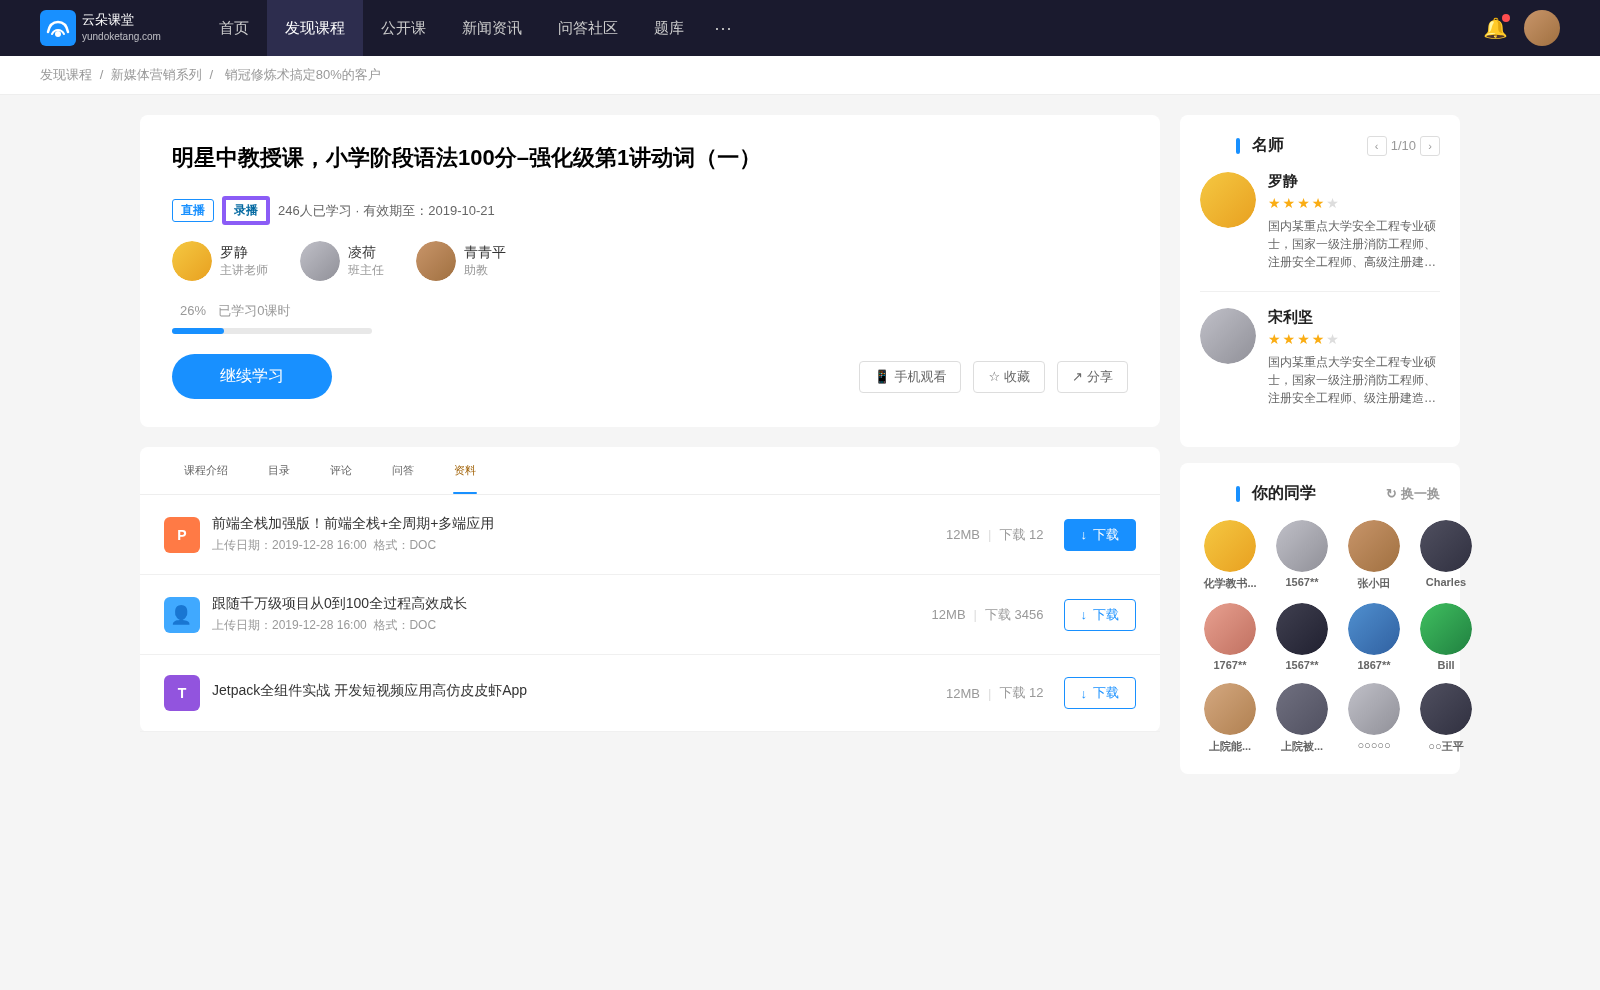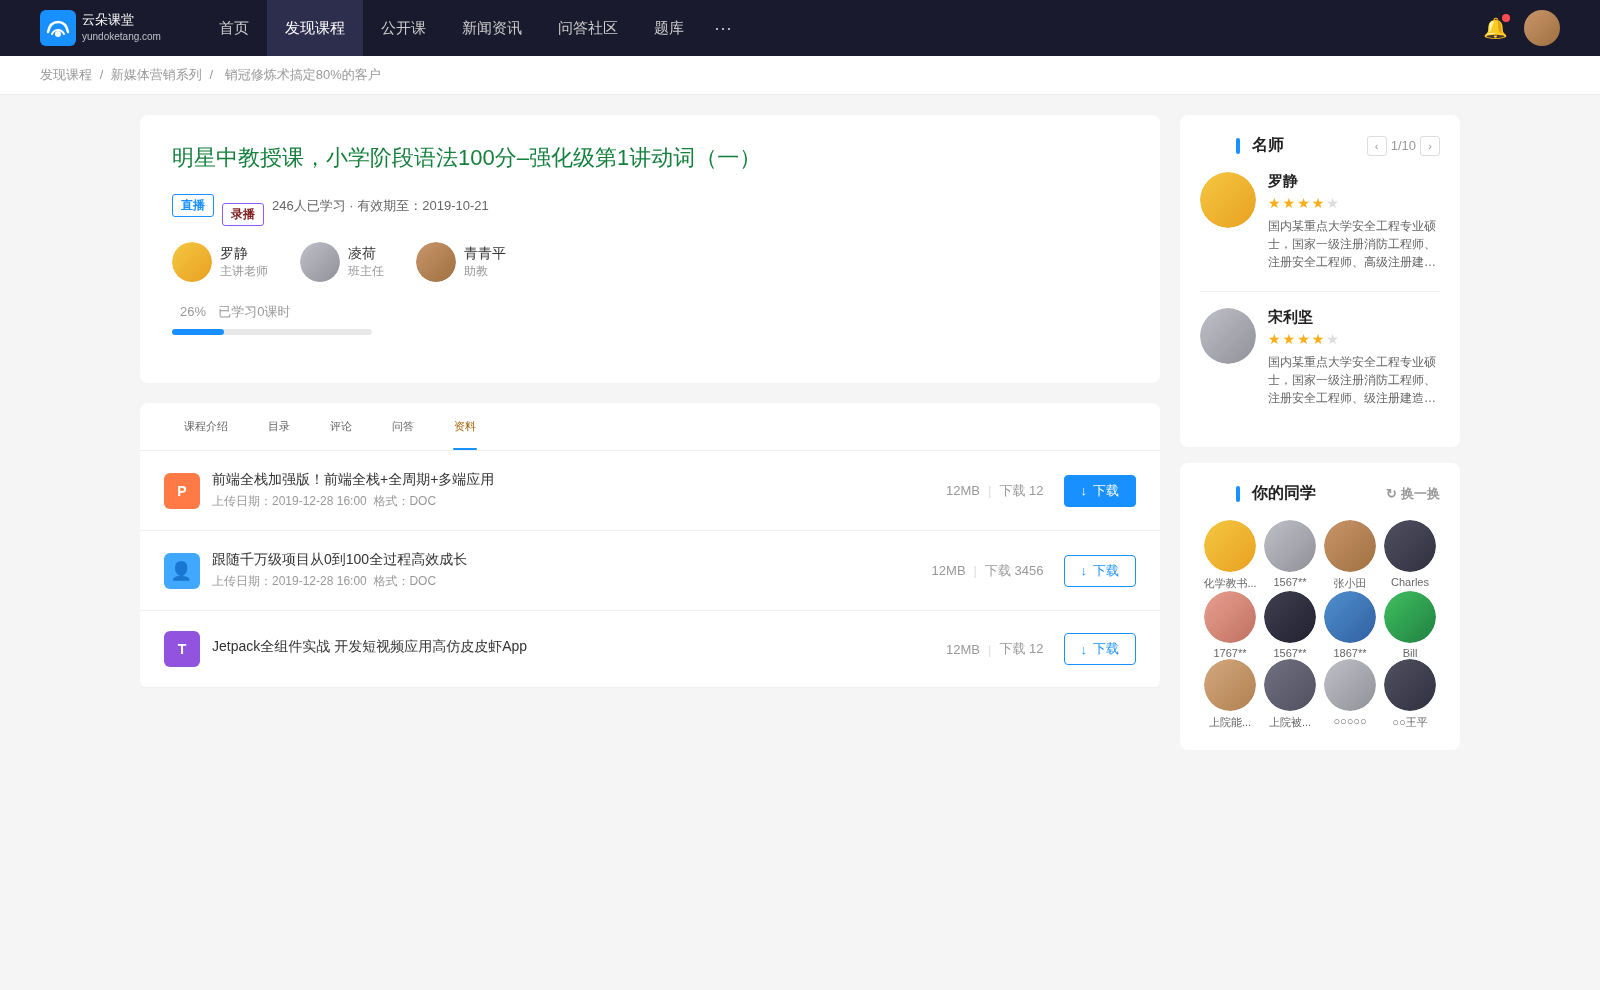"明星中教授课，小学阶段语法100分–强化级第1讲动词（一）" .course-title { color: #15803d -> #000000; font-weight: normal -> bold; margin-bottom: 12px -> 23px }
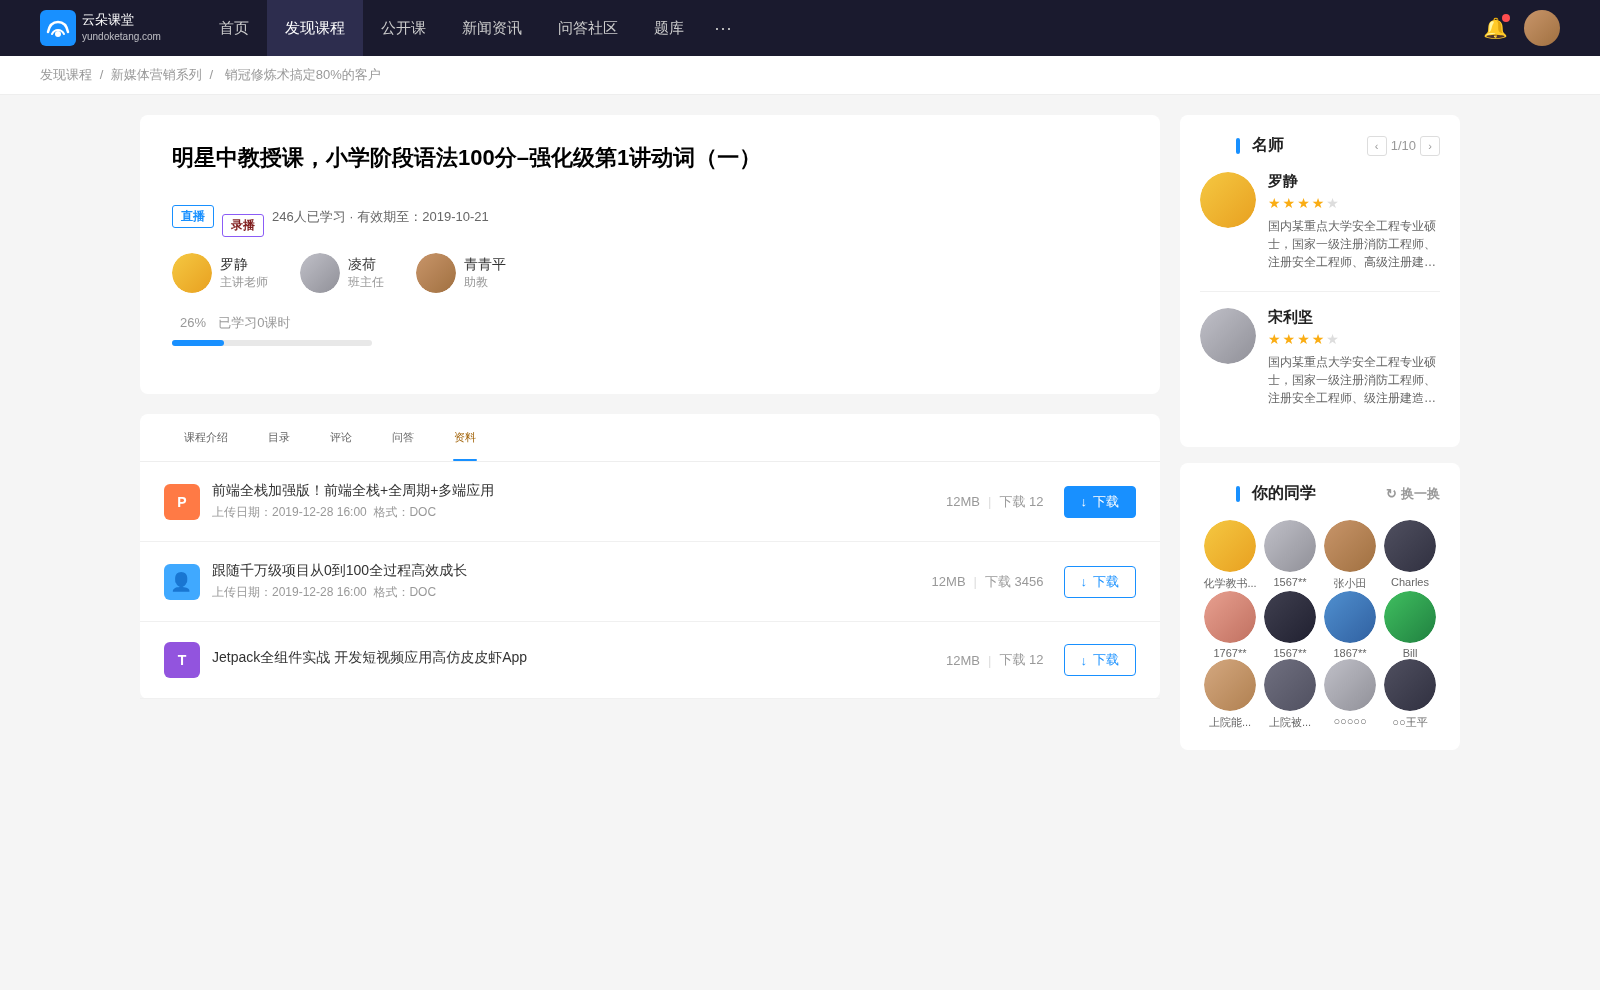"录播" .tag-record { border: 1px solid #8b5cf6 -> 4px solid #8b5cf6; color: #7f1d1d -> #0369a1; margin-top: 18px -> none }
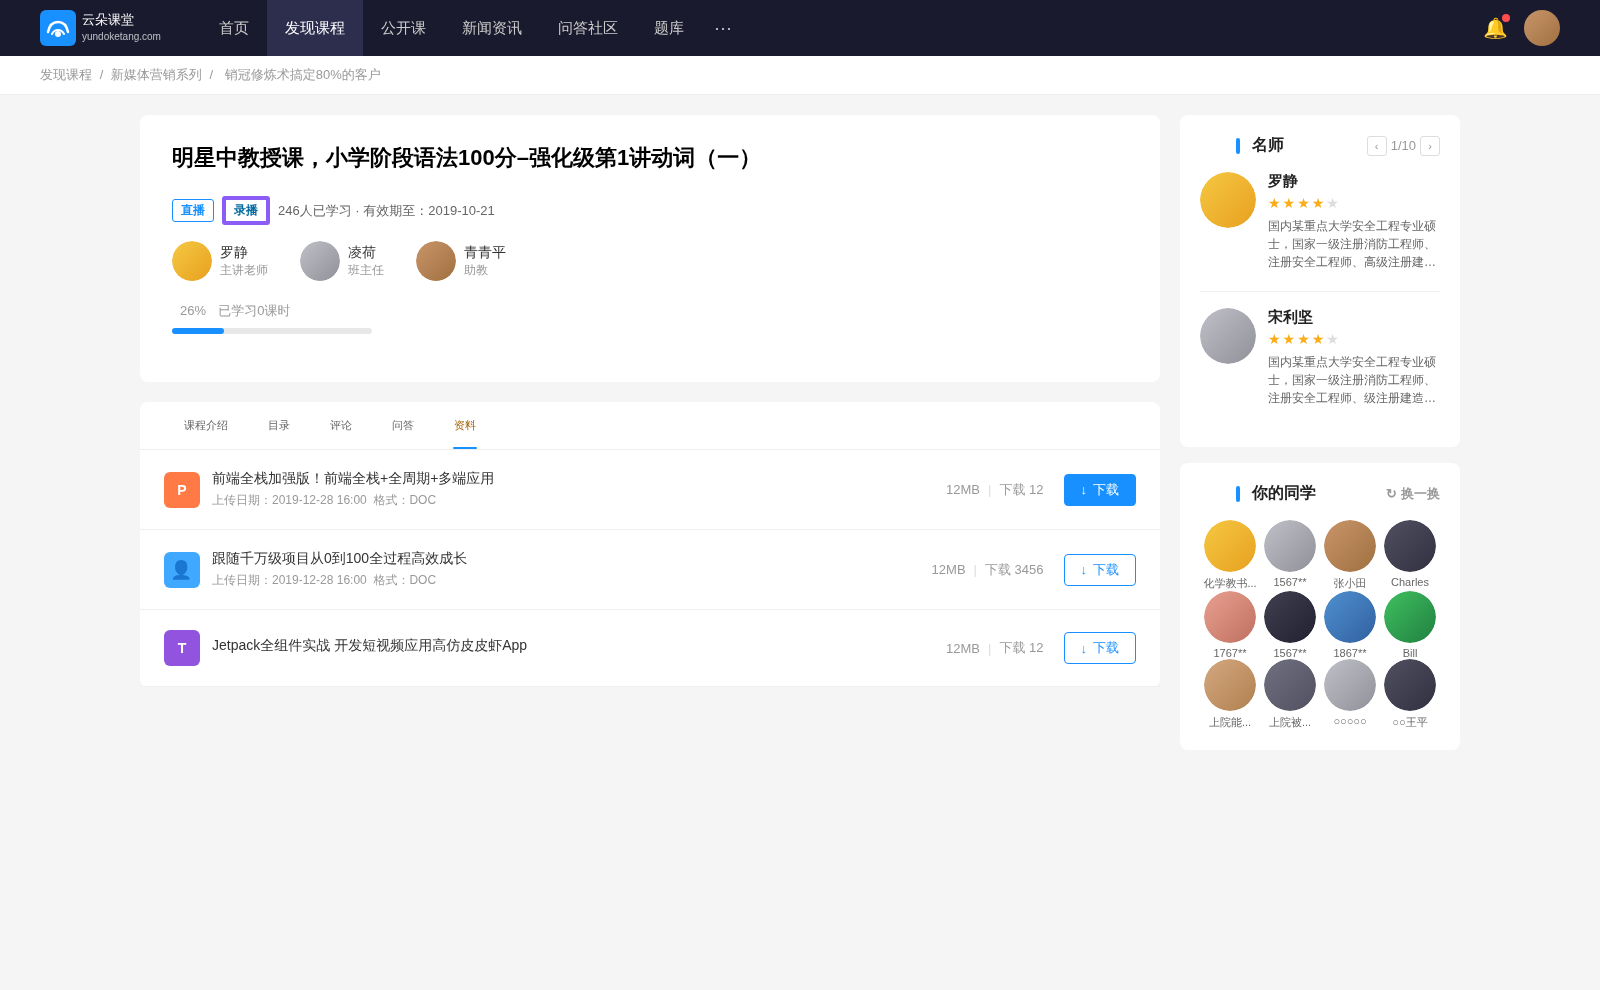"继续学习" div.course-actions { html: none -> <div> <button>继续学习</button> <div> <button> <span>📱</span> <span>手机观看</span> </button> <button> <span>☆</span> <span>收藏</span> </button> <button> <span>↗</span> <span>分享</span> </button> </div> </div> }
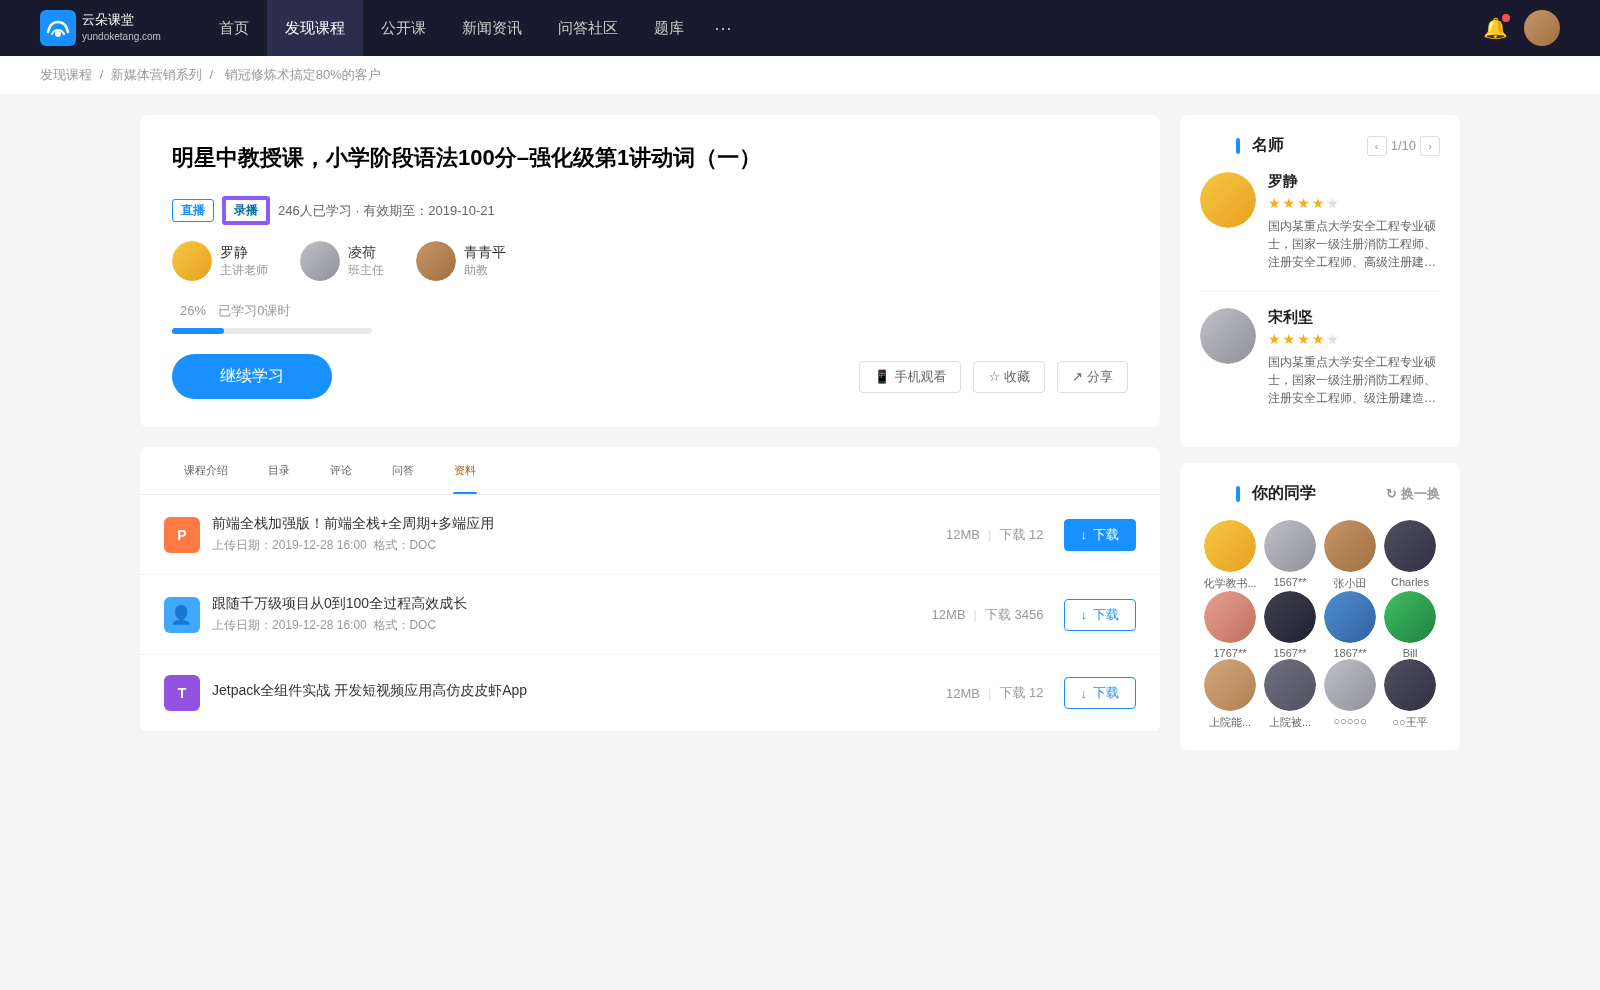"化学教书..." .classmates-grid { font-weight: none -> bold; gap: none -> 12px }
